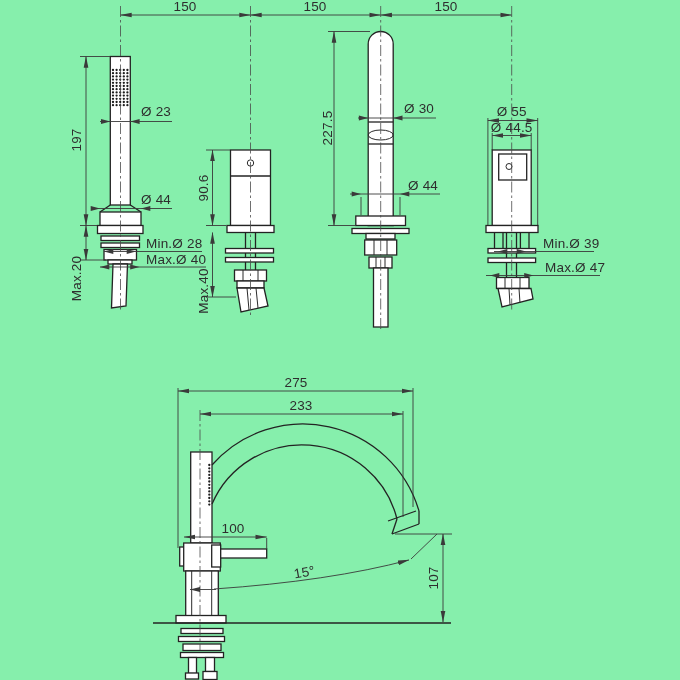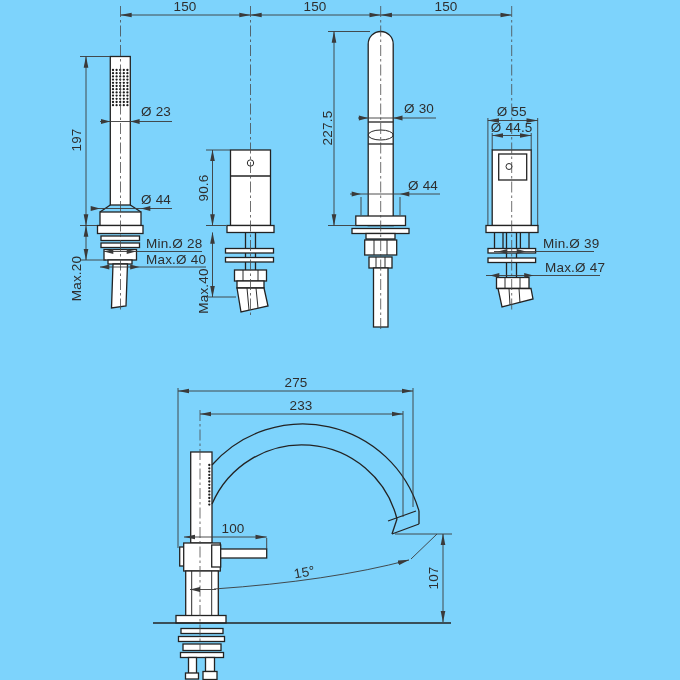"150" .sheet { background: #7dd3fc -> #86efac }
